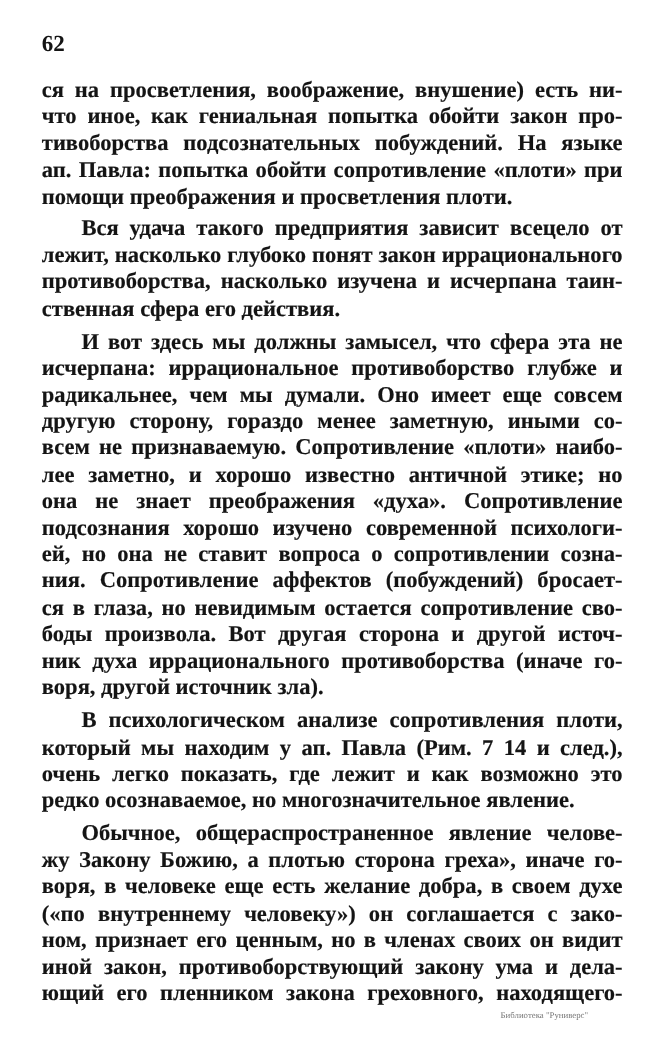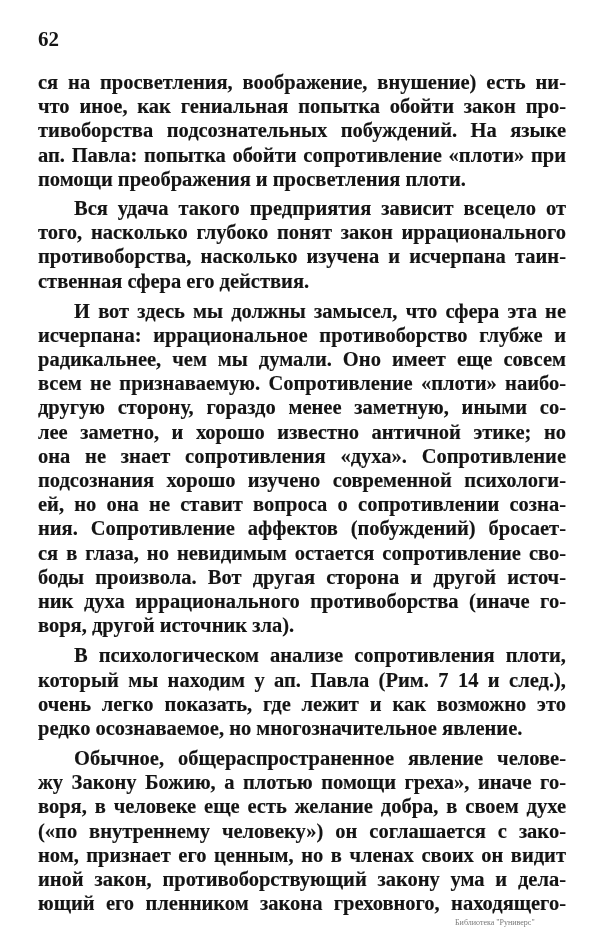"того, насколько глубоко понят закон" div.line { text: того -> лежит }
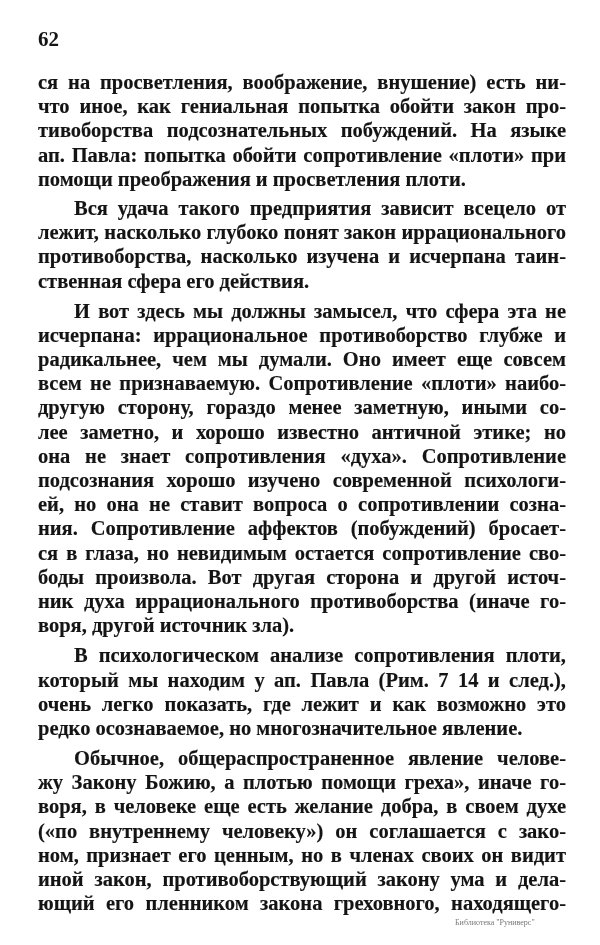"всем не признаваемую. Сопротивление" div.line { order: before "другую сторону, гораздо менее заметную," -> after "другую сторону, гораздо менее заметную," }
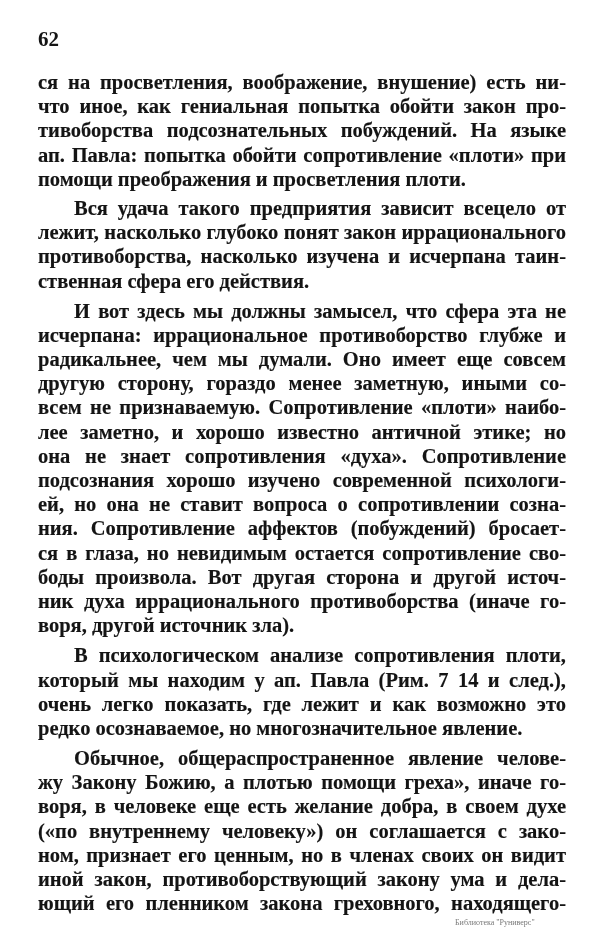"она не знает сопротивления «духа»." div.line { text: сопротивления -> преображения }
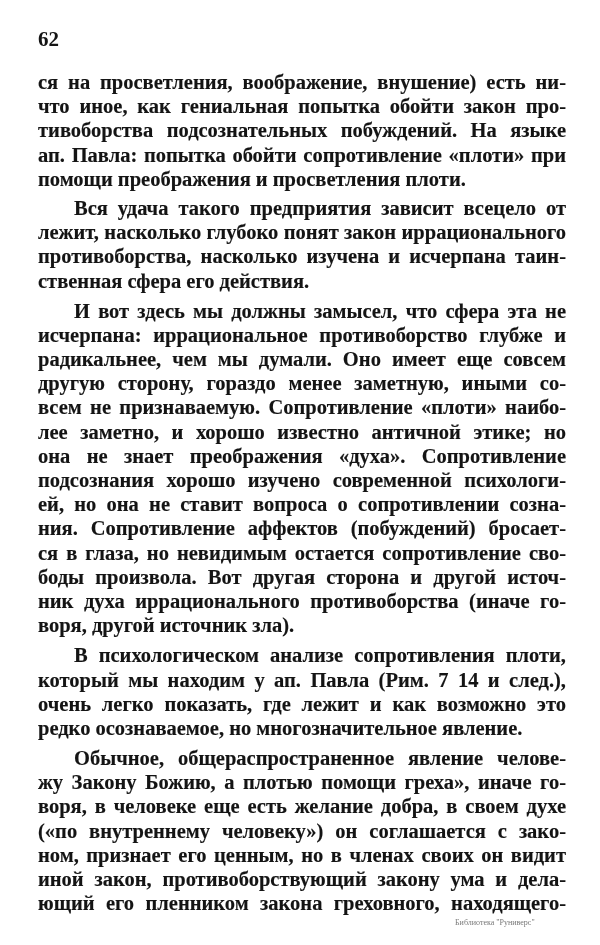"жу Закону Божию, а плотью" div.line { text: помощи -> сторона }
